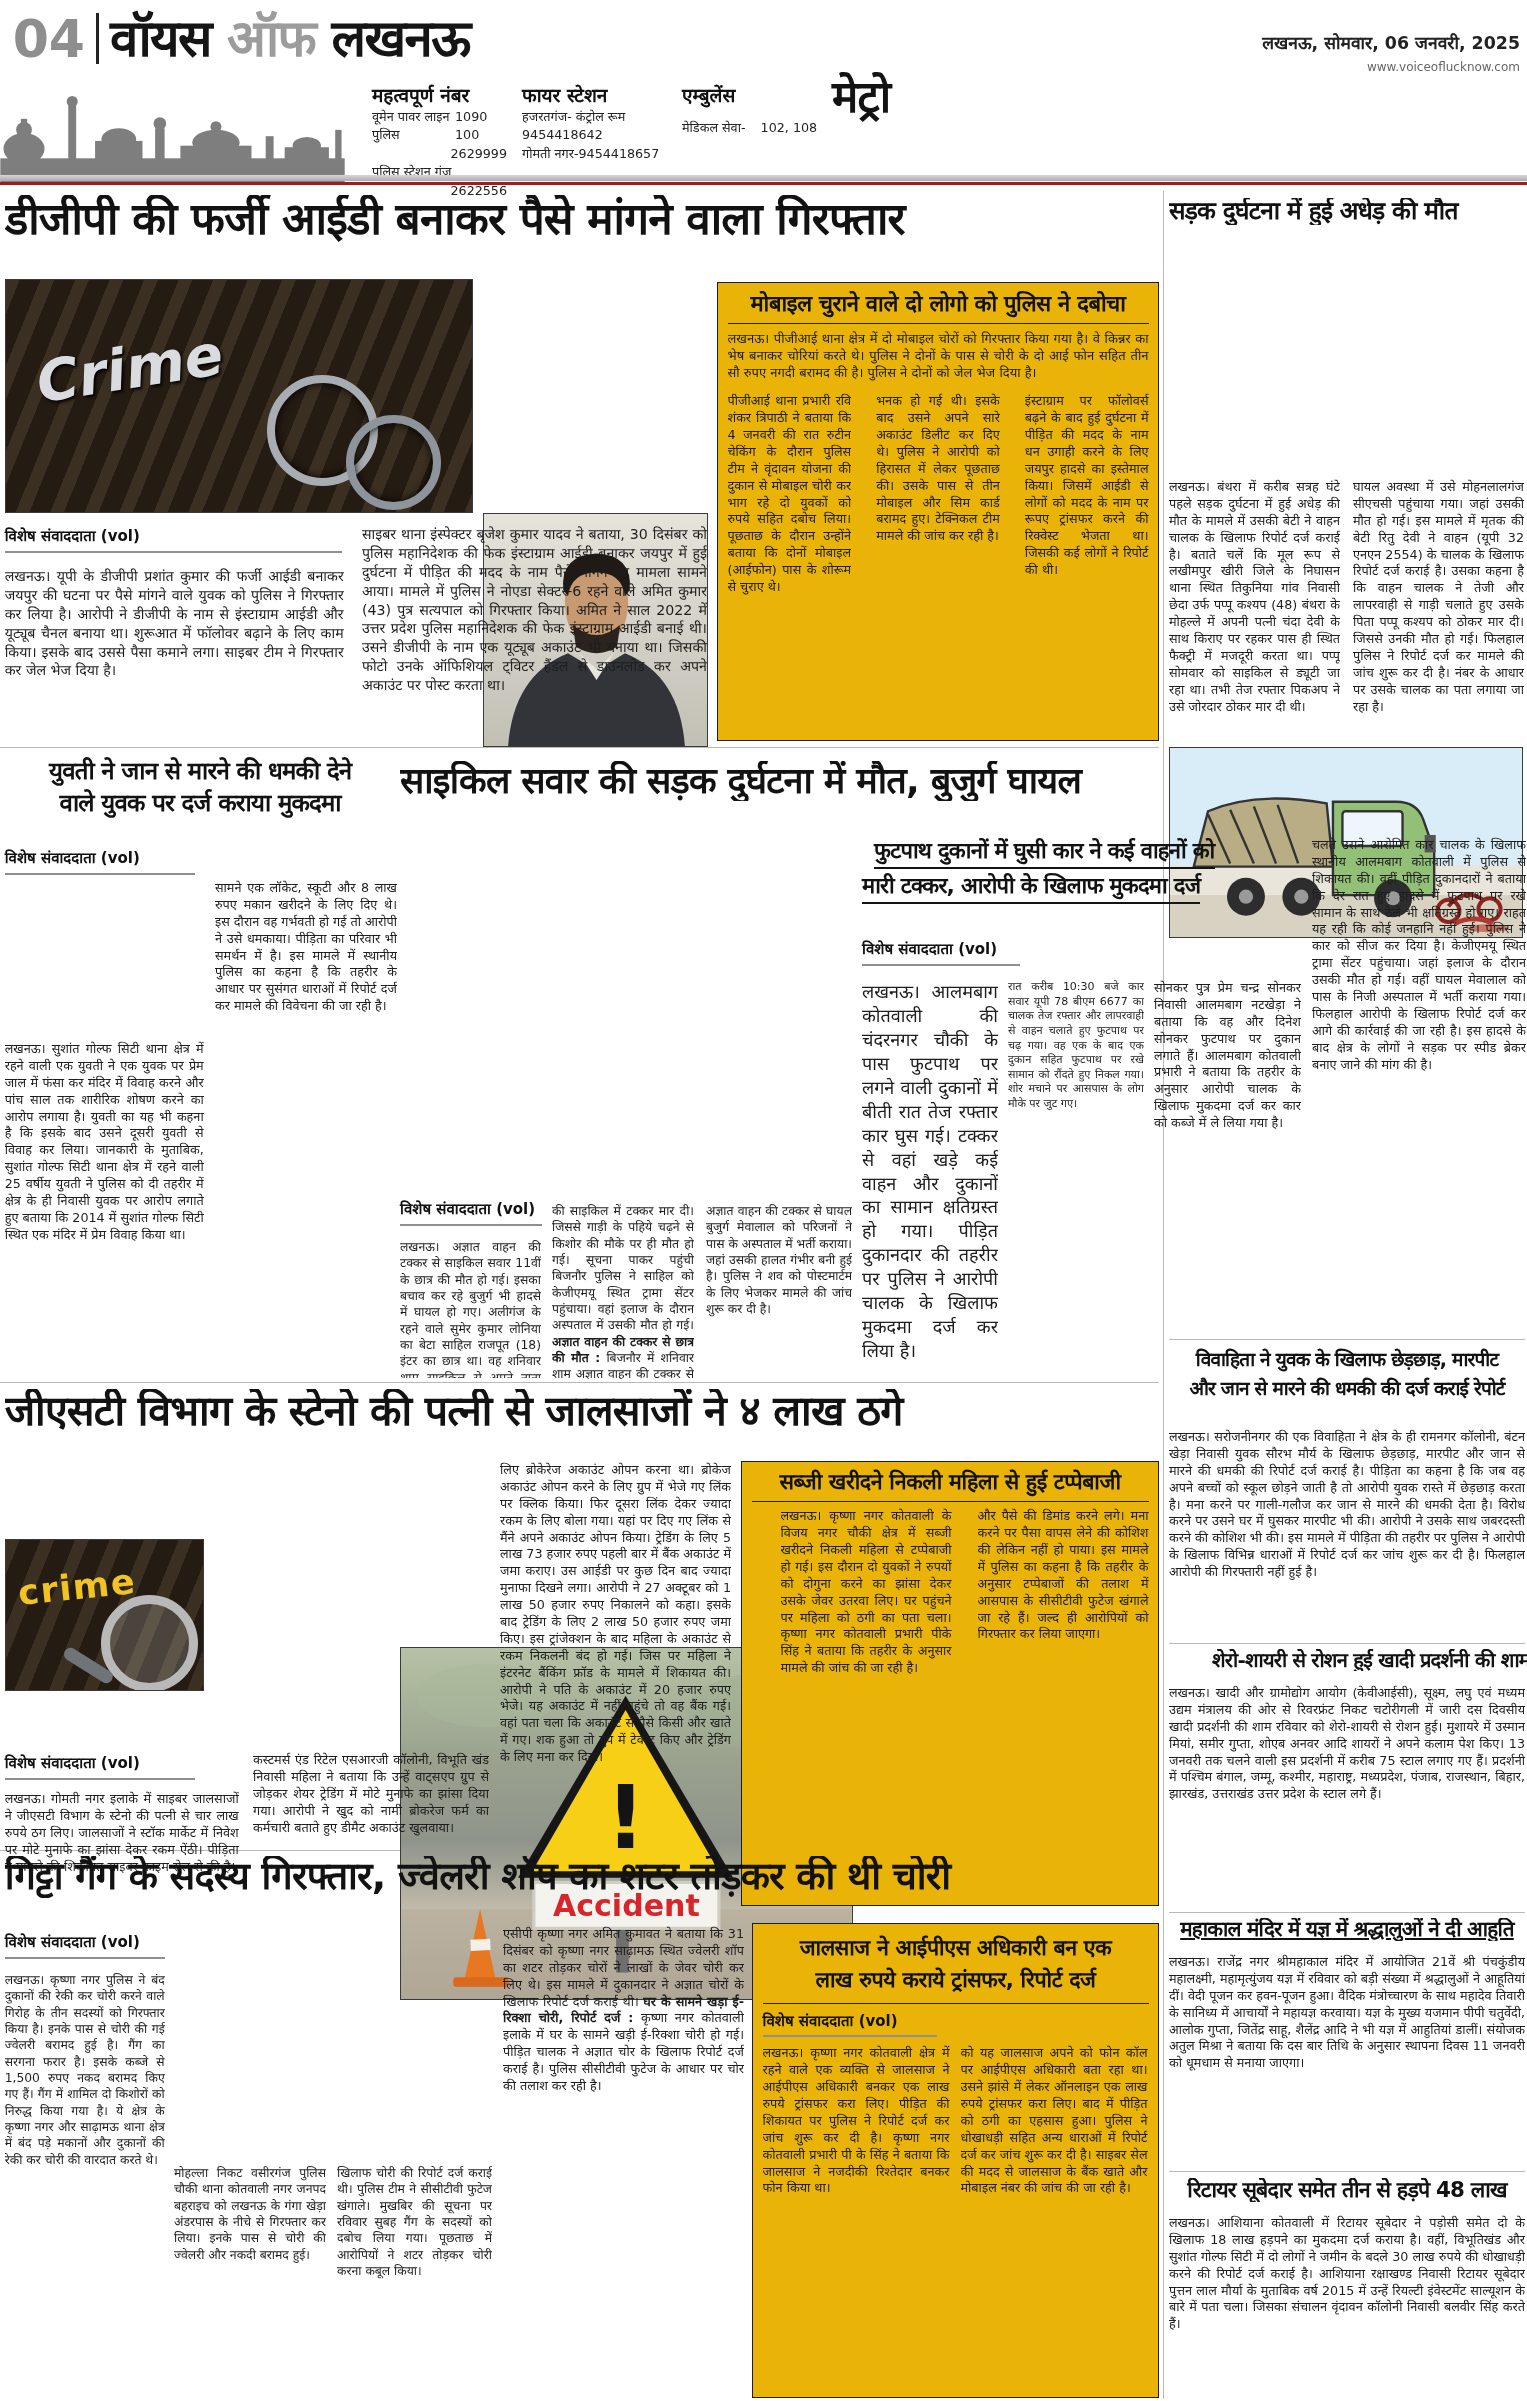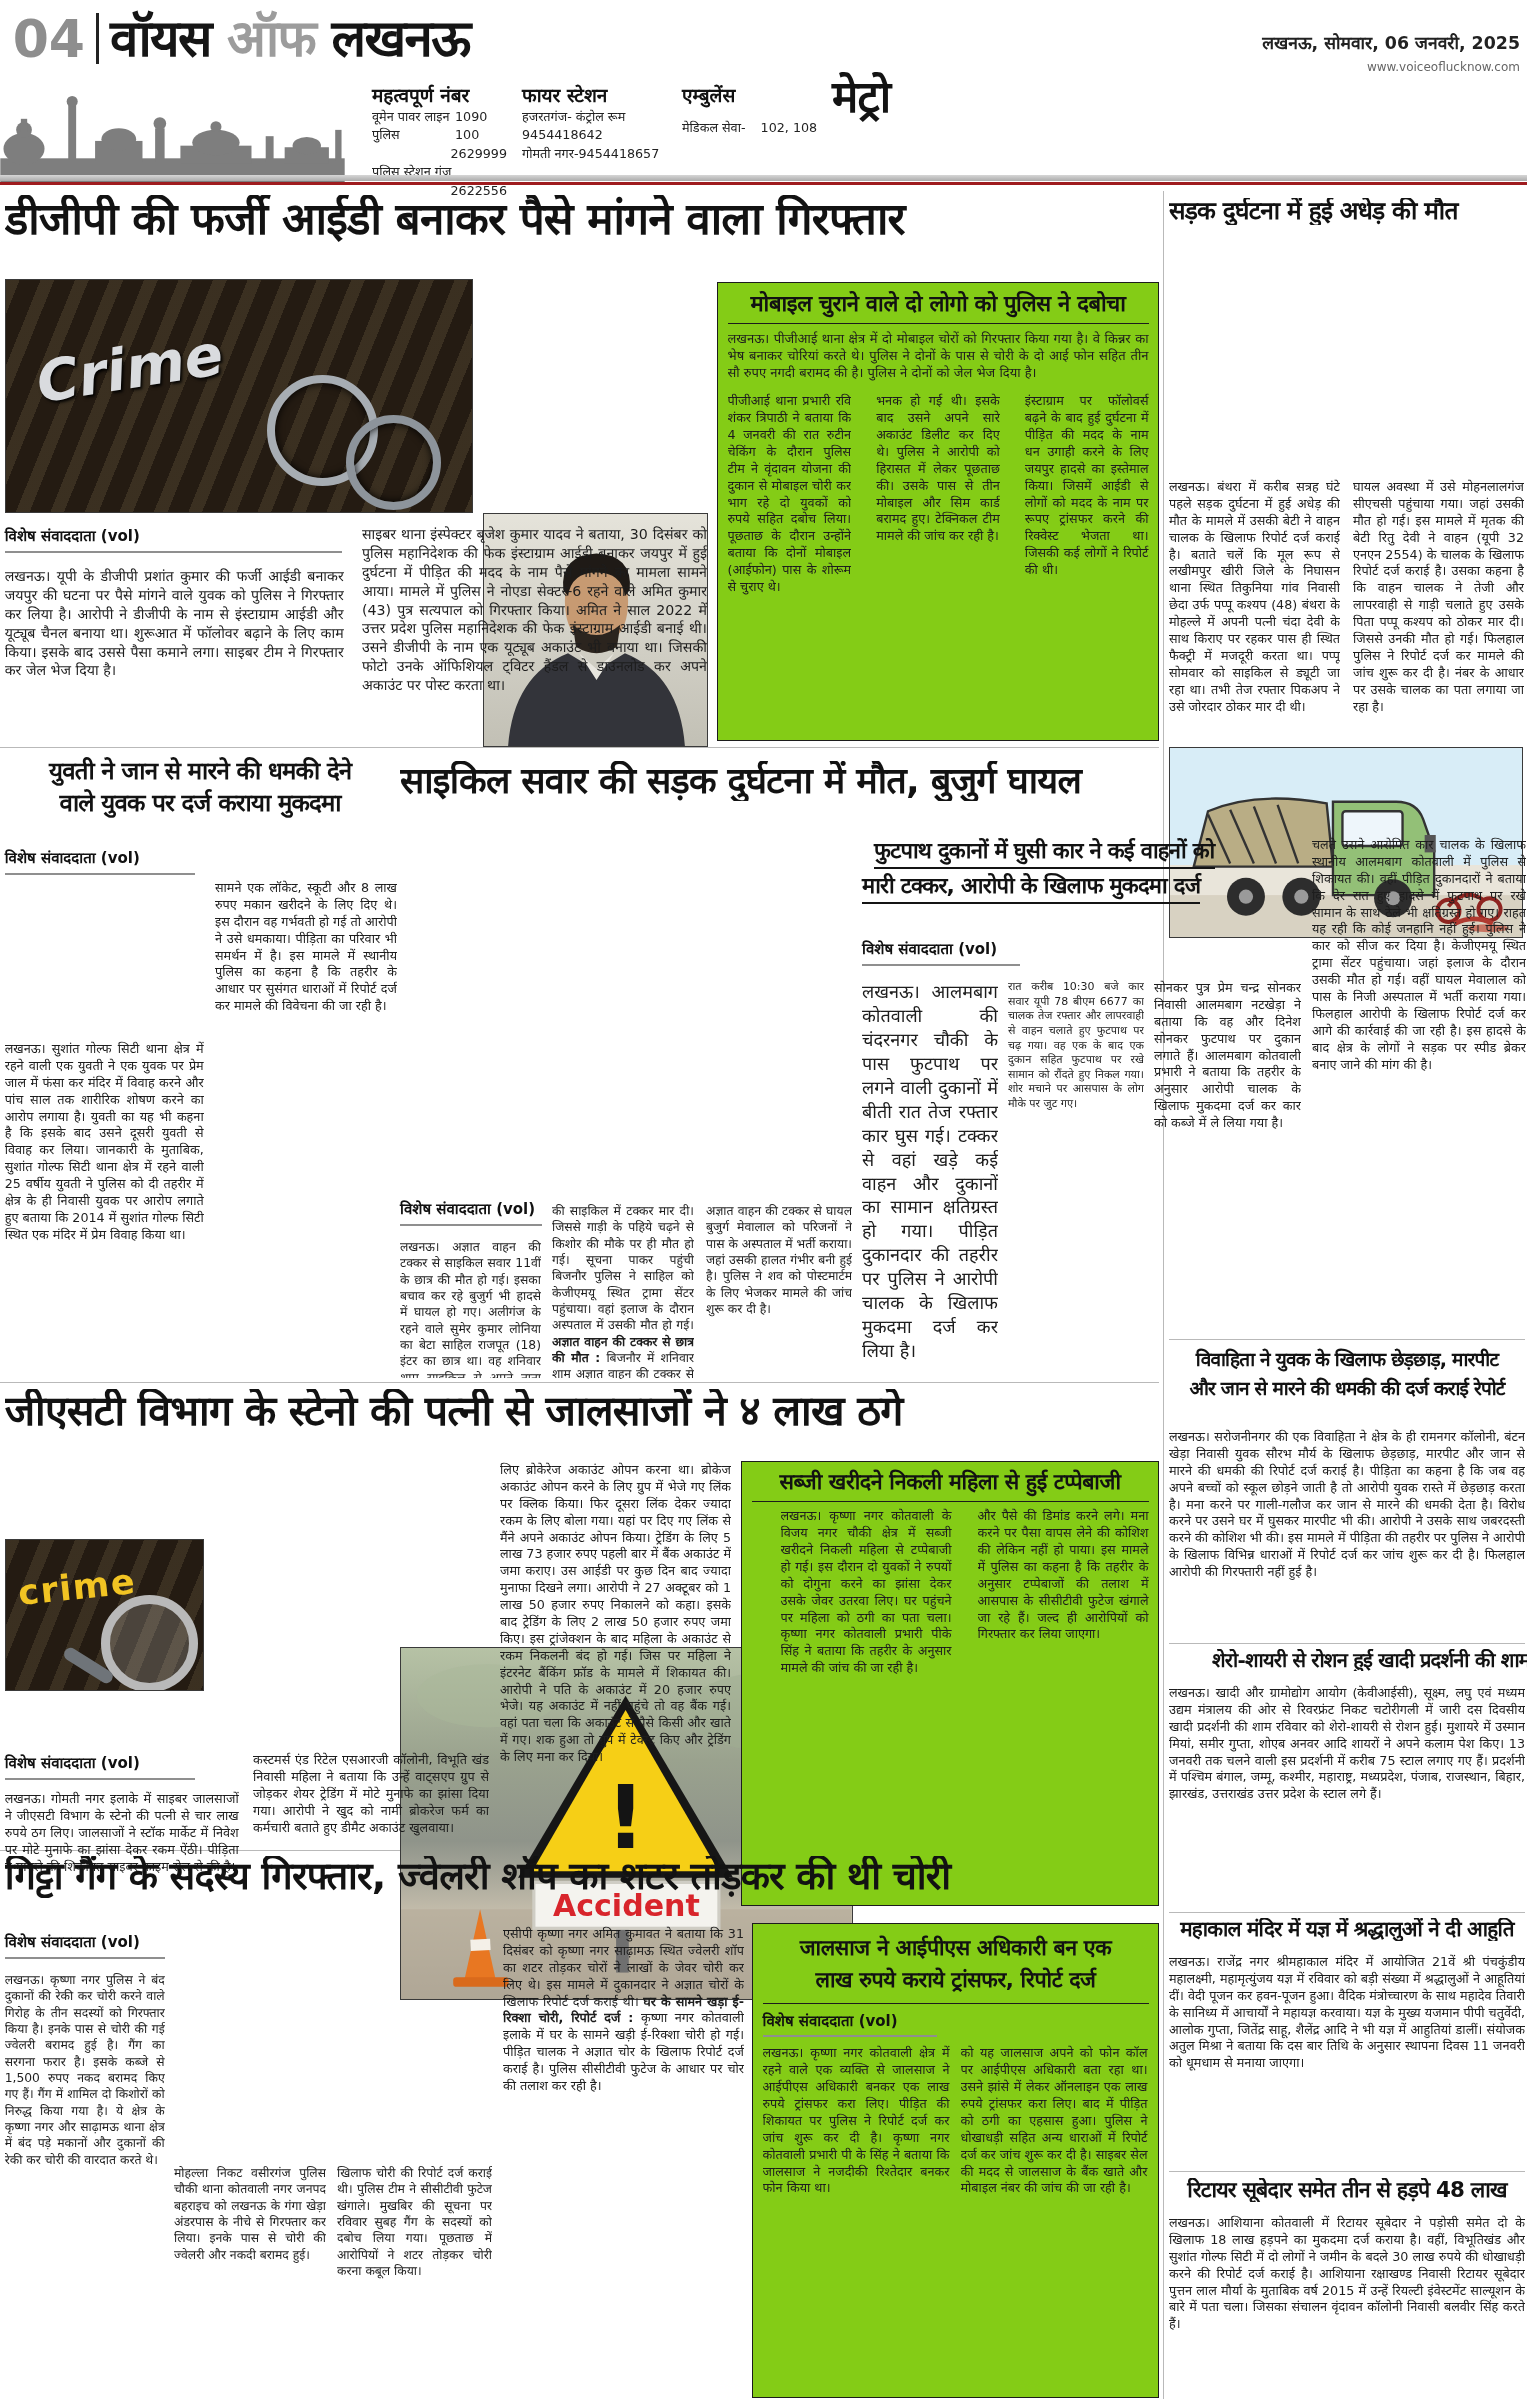"मोबाइल चुराने वाले दो लोगो" .box { background: #84cc16 -> #eab308 }
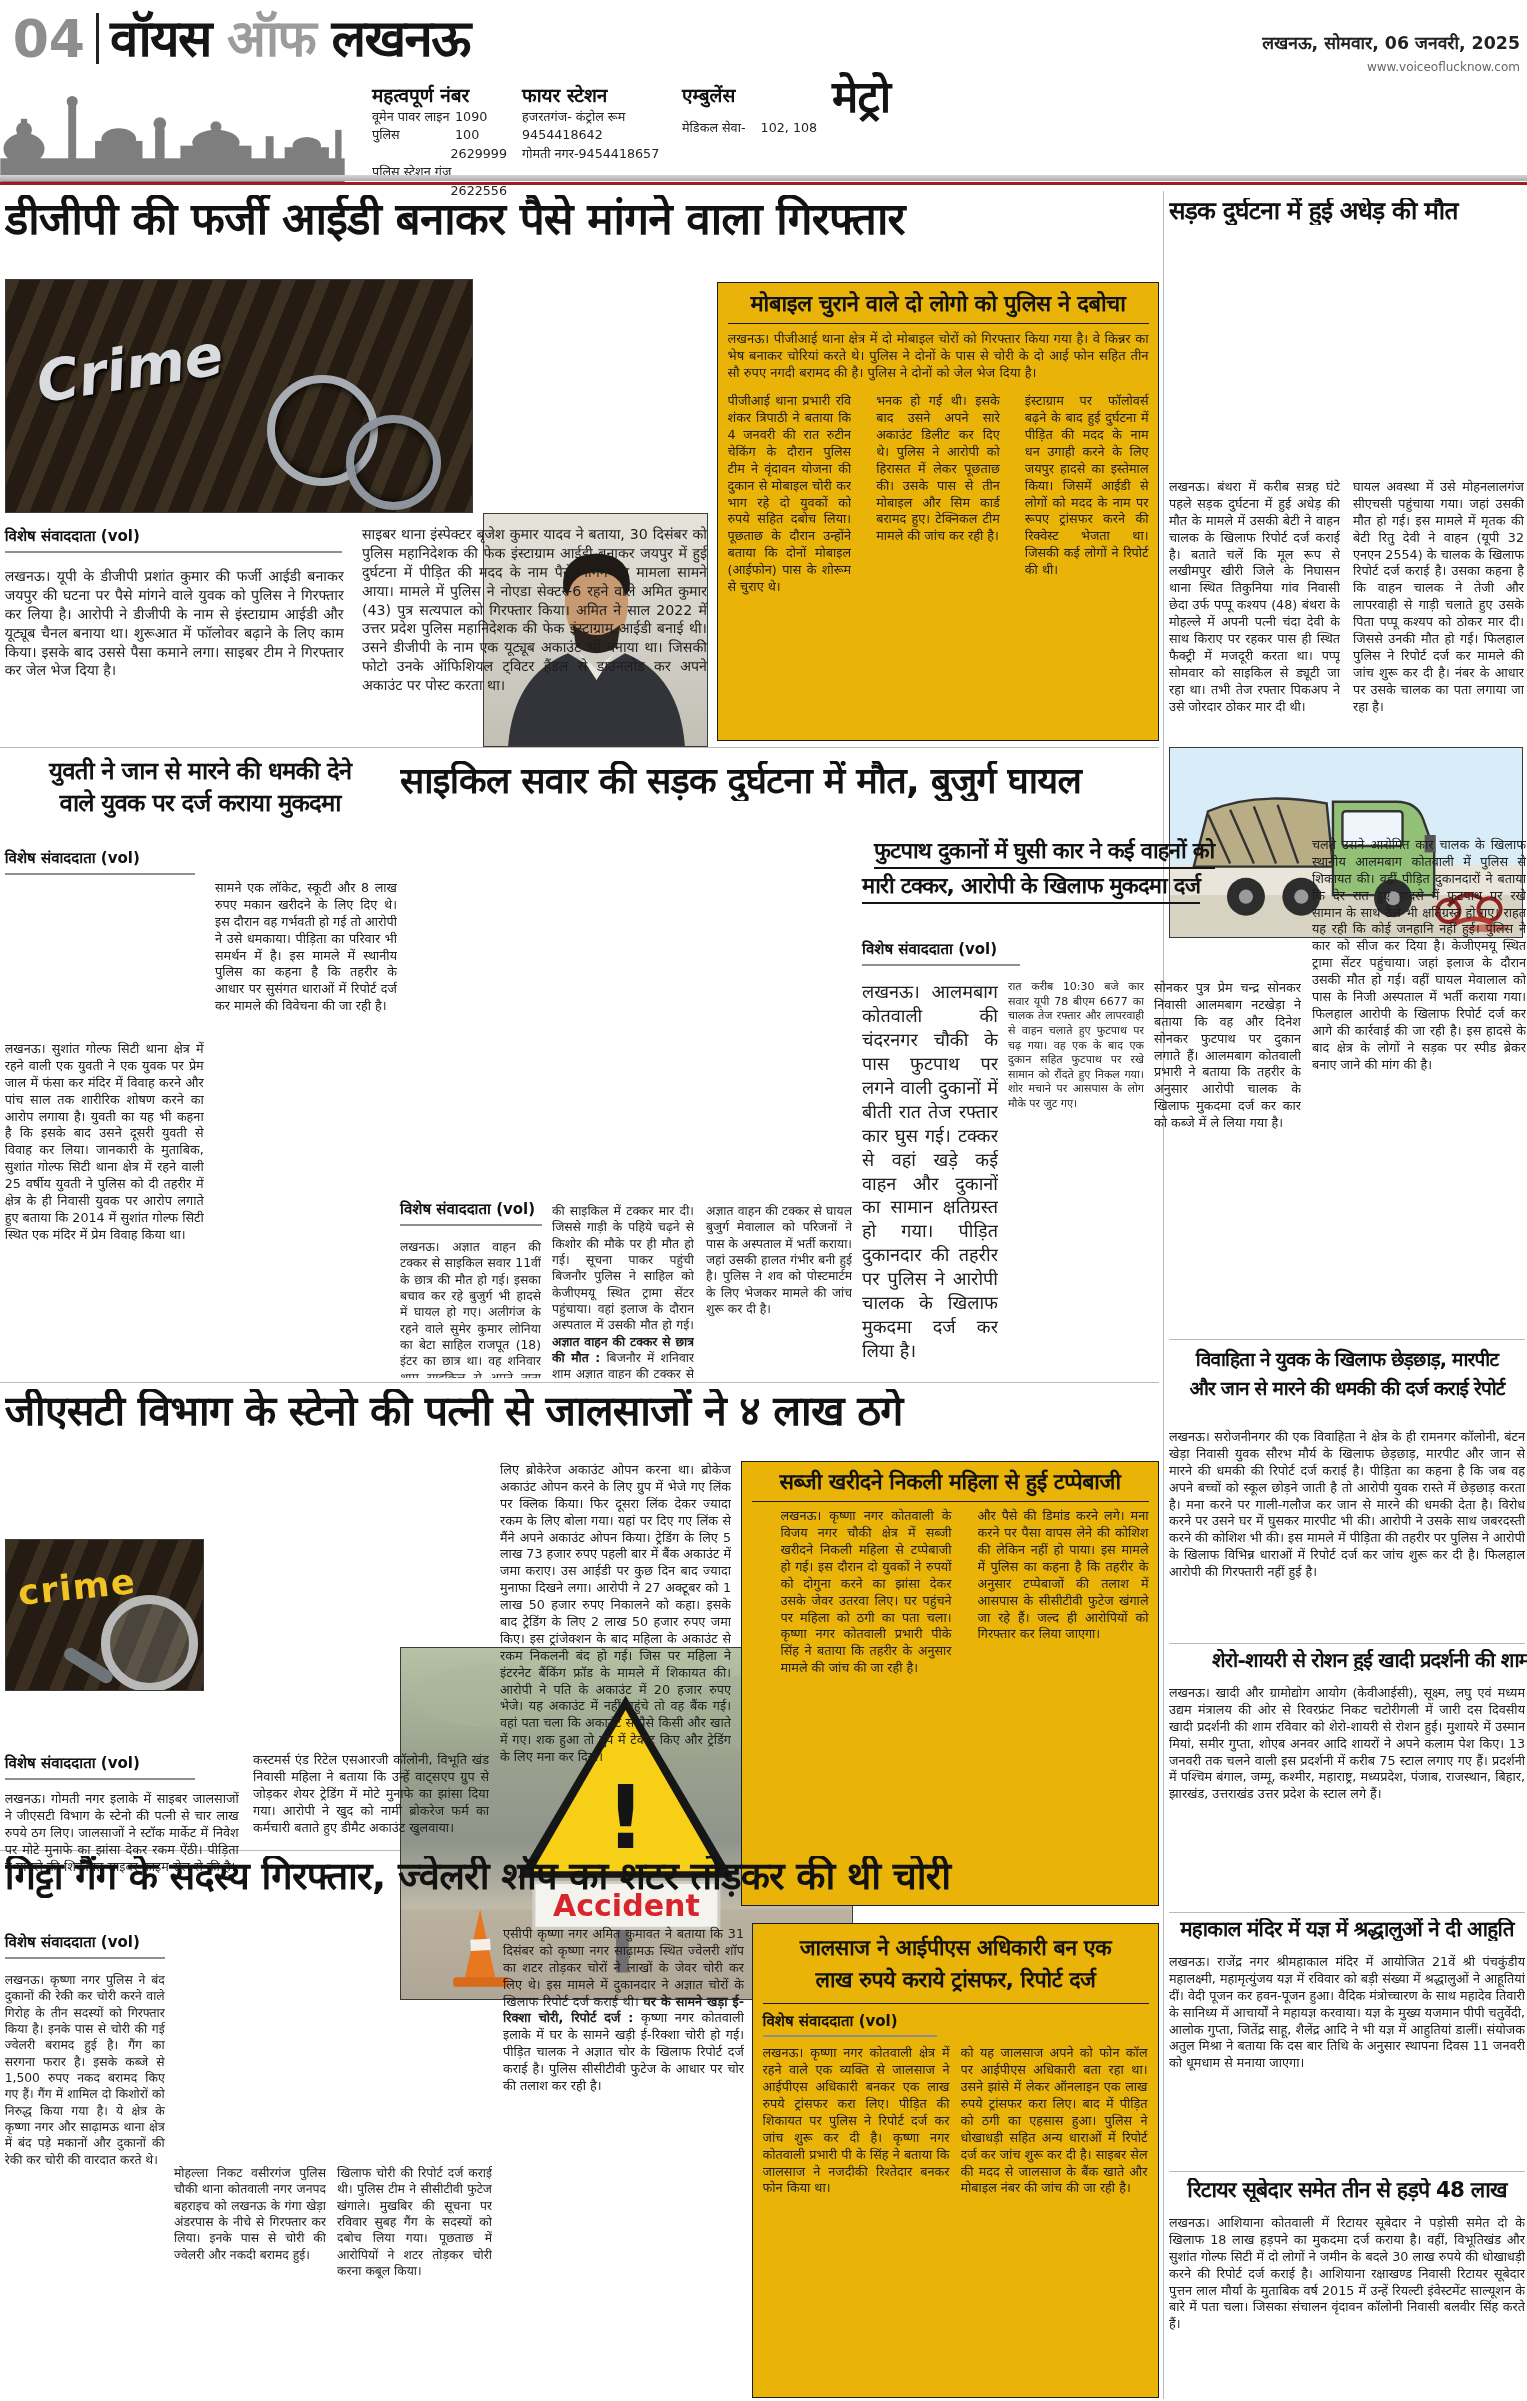"महाकाल मंदिर में यज्ञ में" div.abs { text-decoration: none -> underline }
